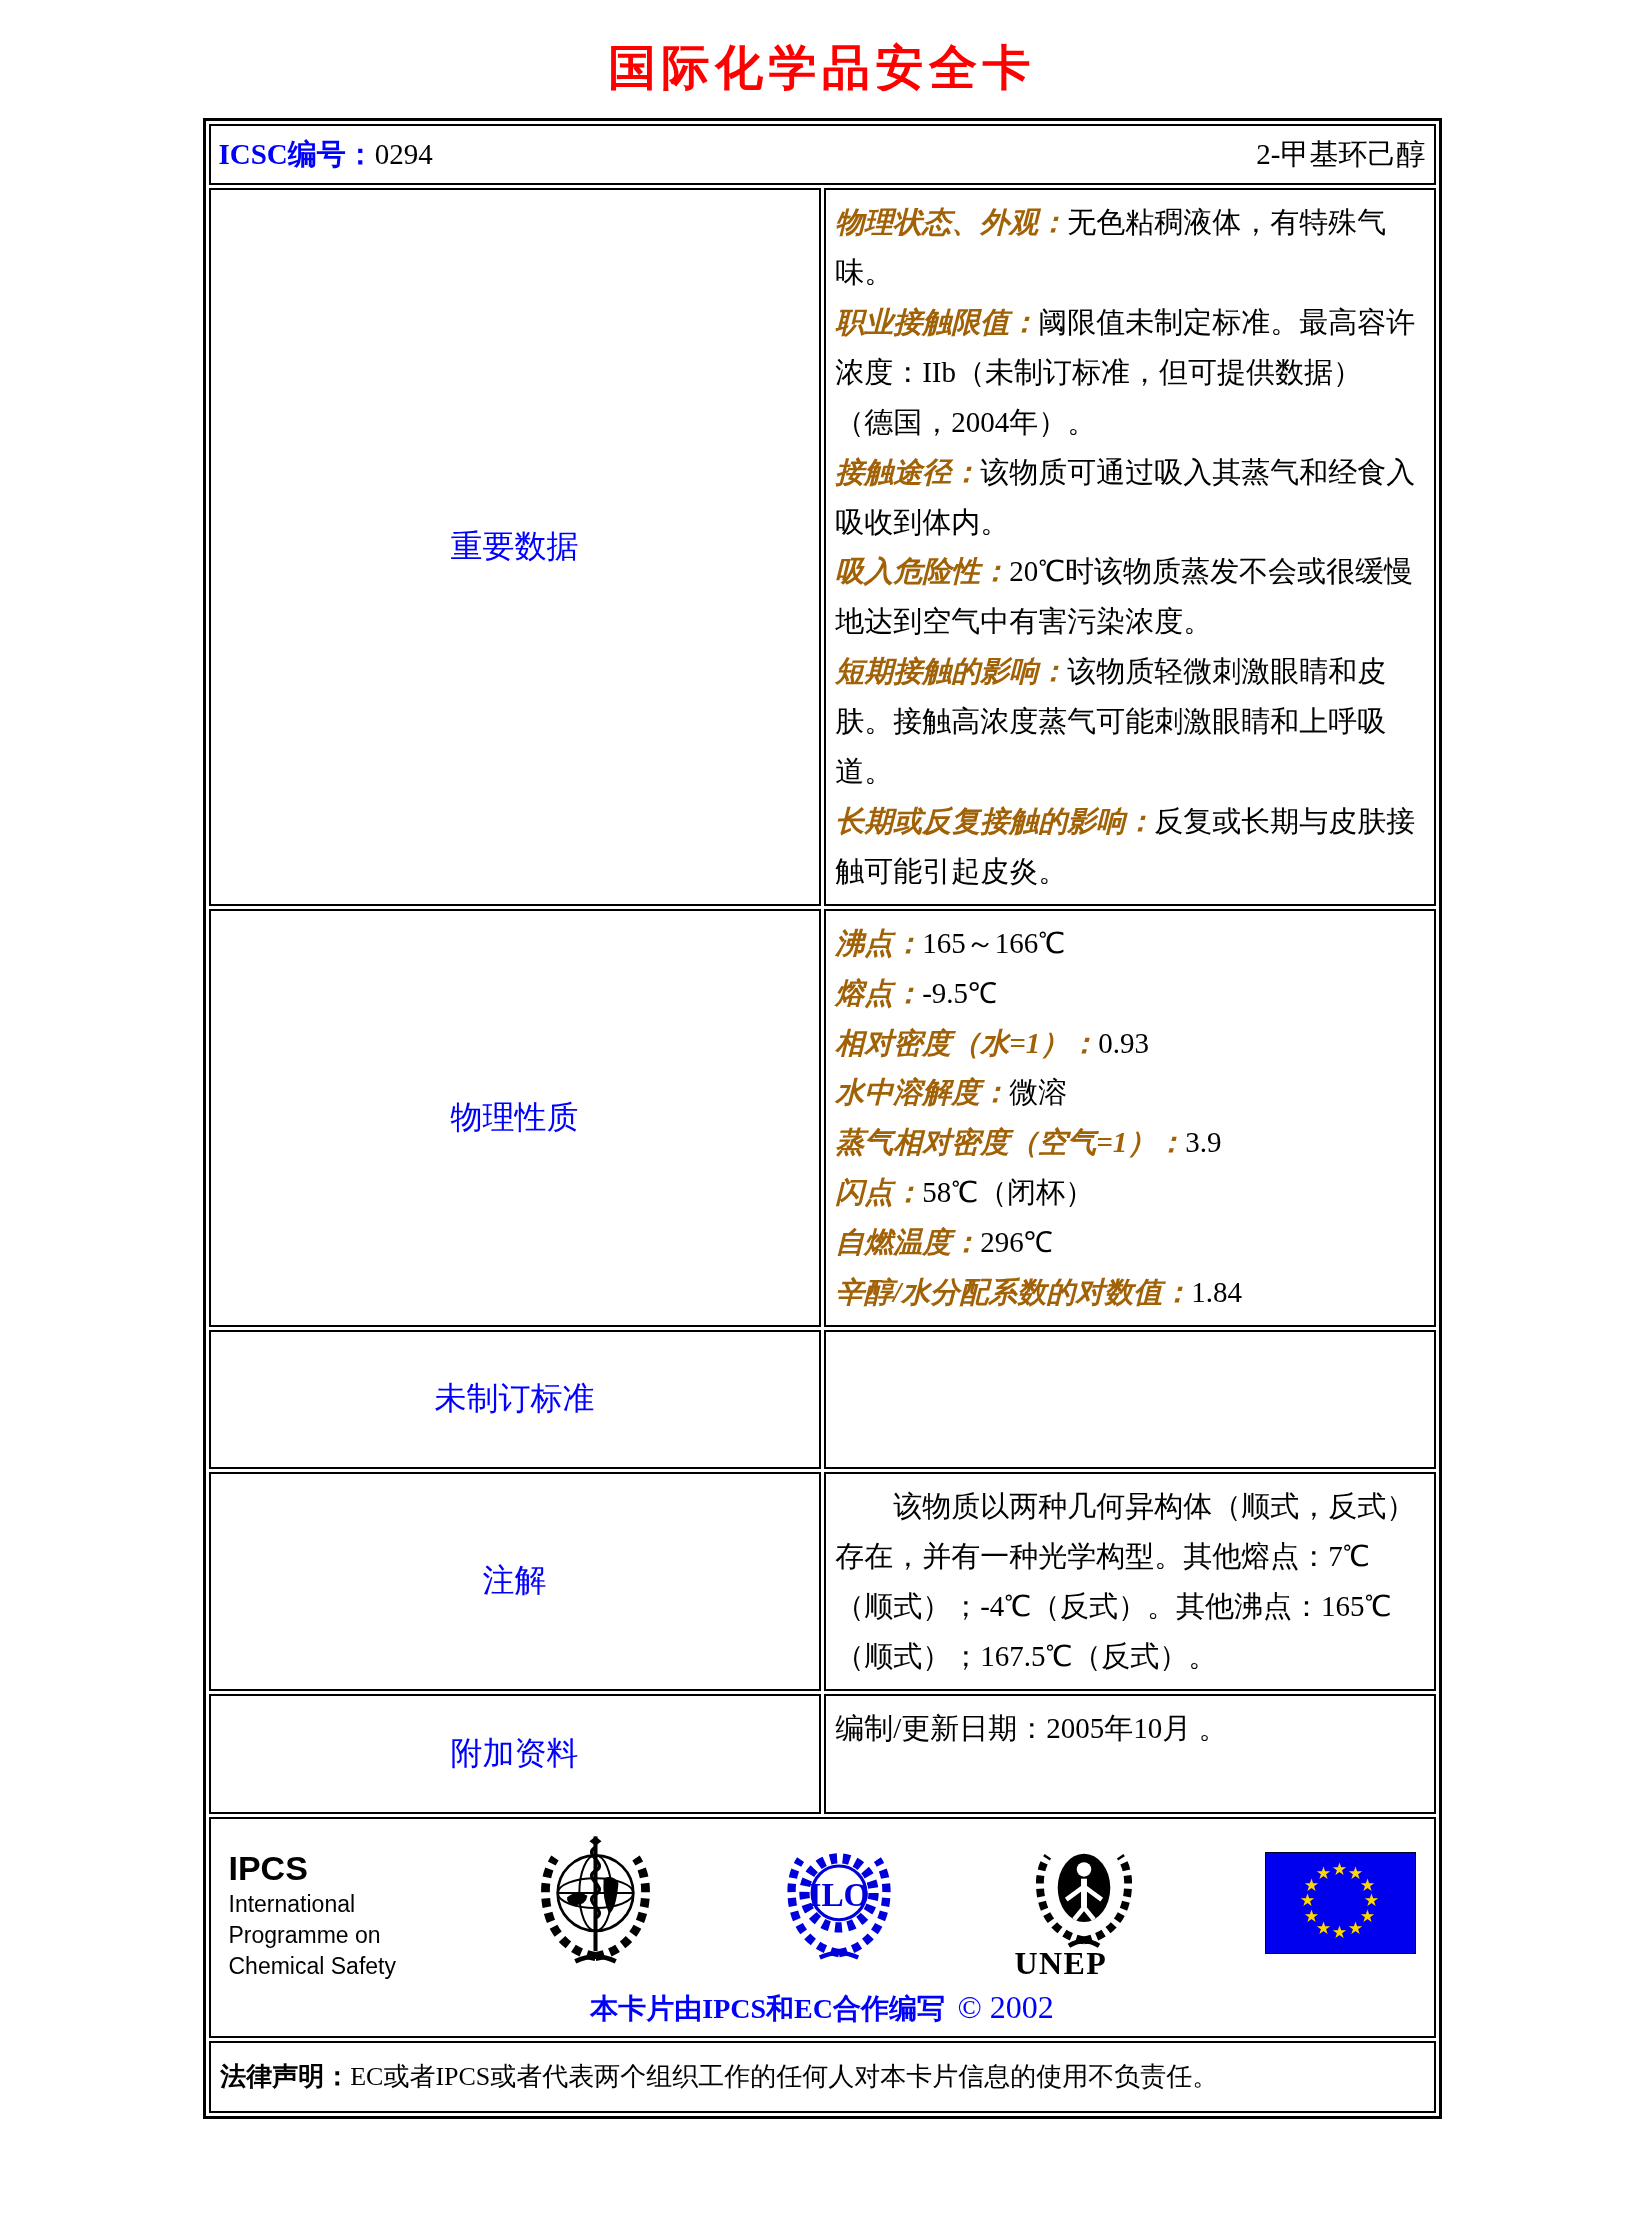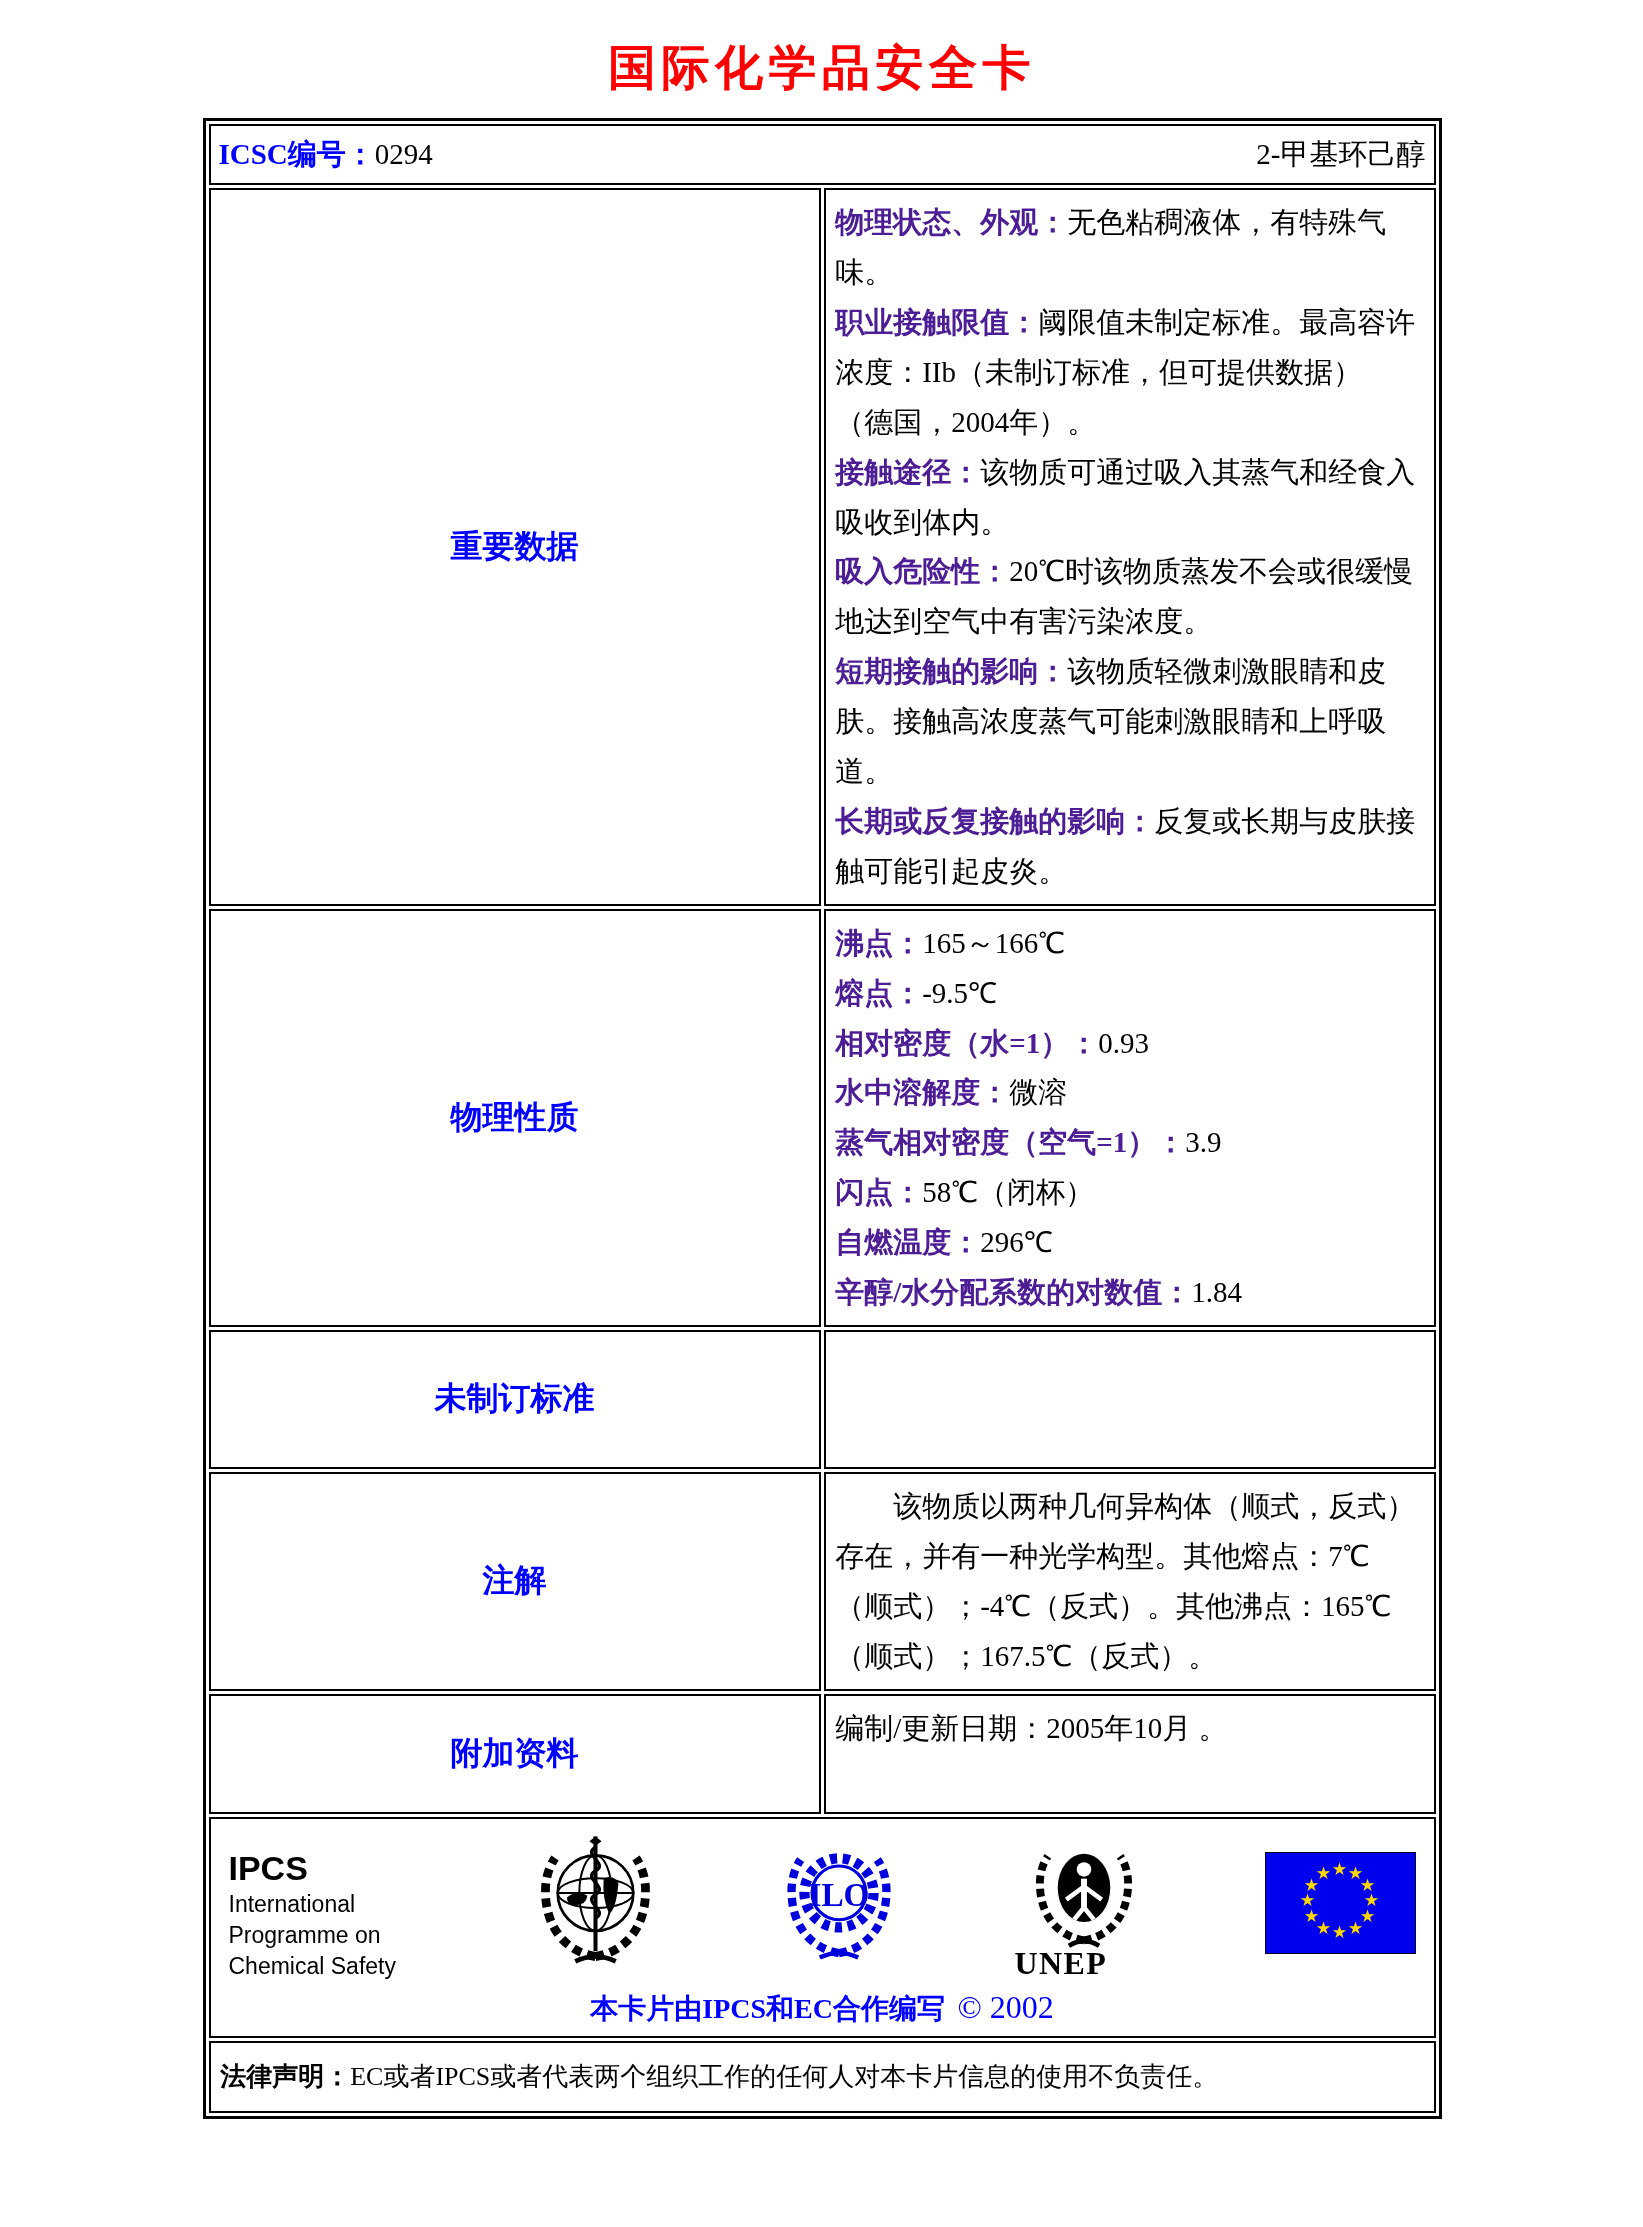"物理状态、外观：" .k { color: #4c1d95 -> #a16207; font-style: none -> italic }
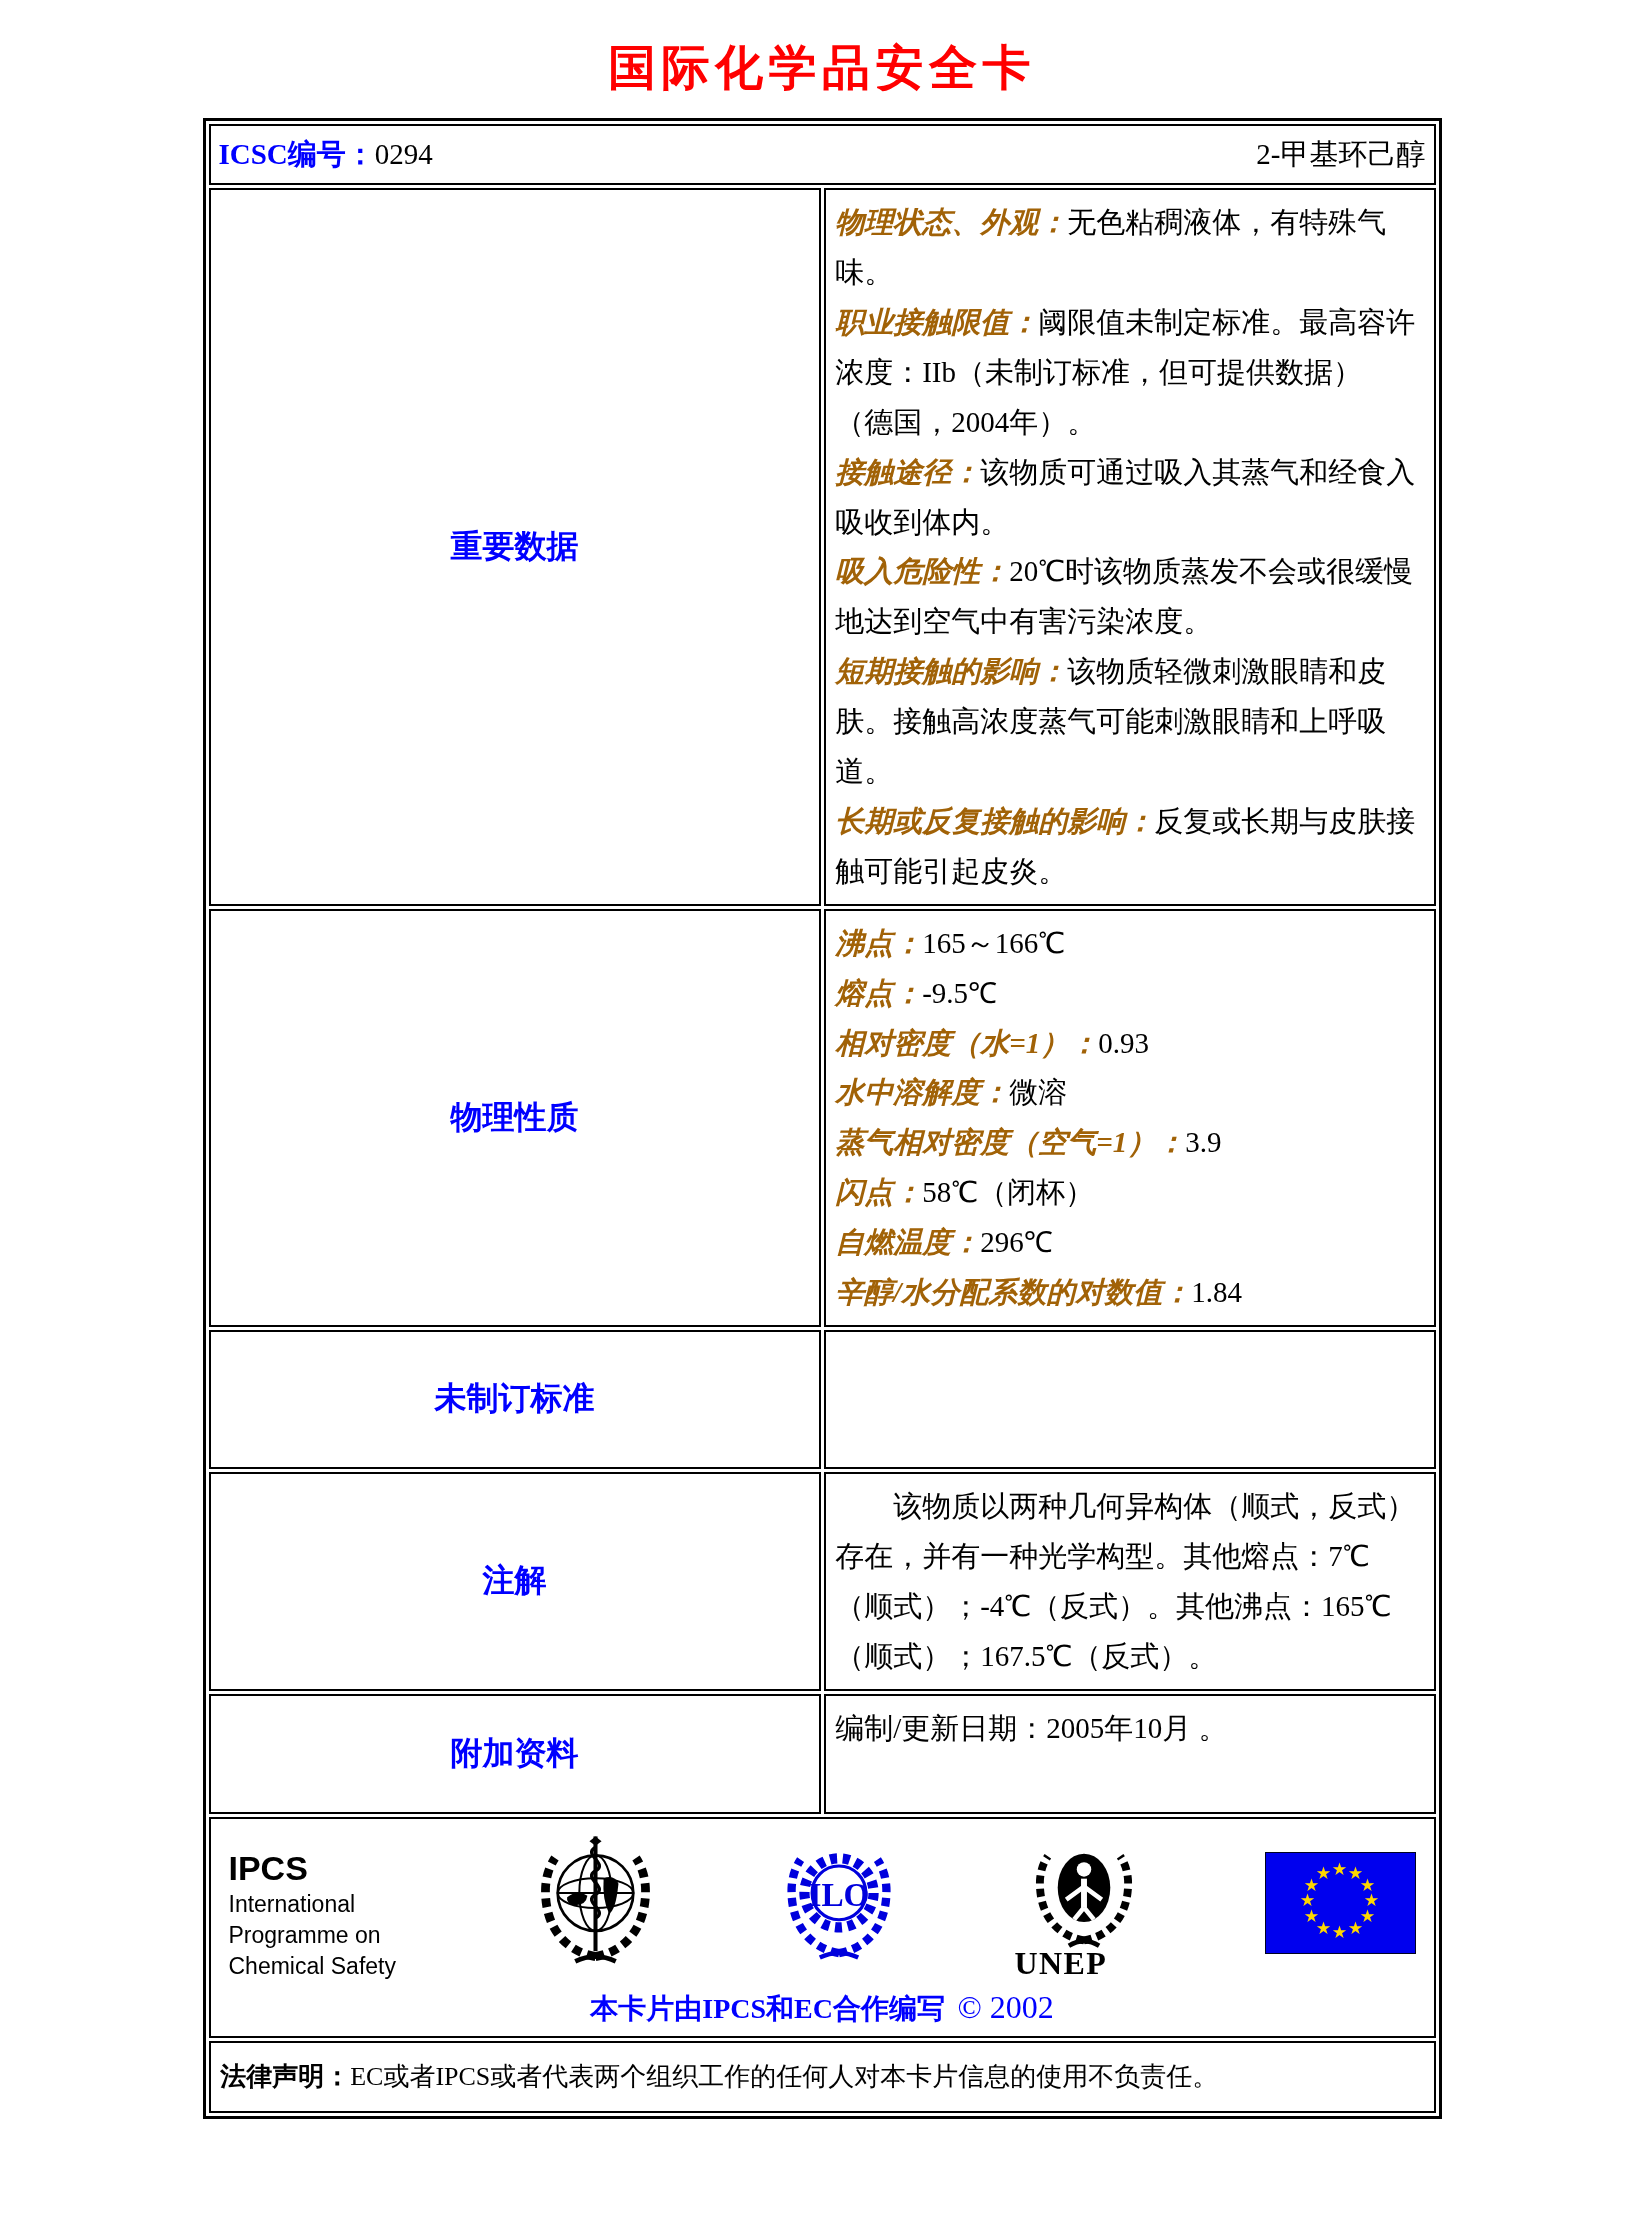"重要数据" td.lbl { font-weight: bold -> normal }
